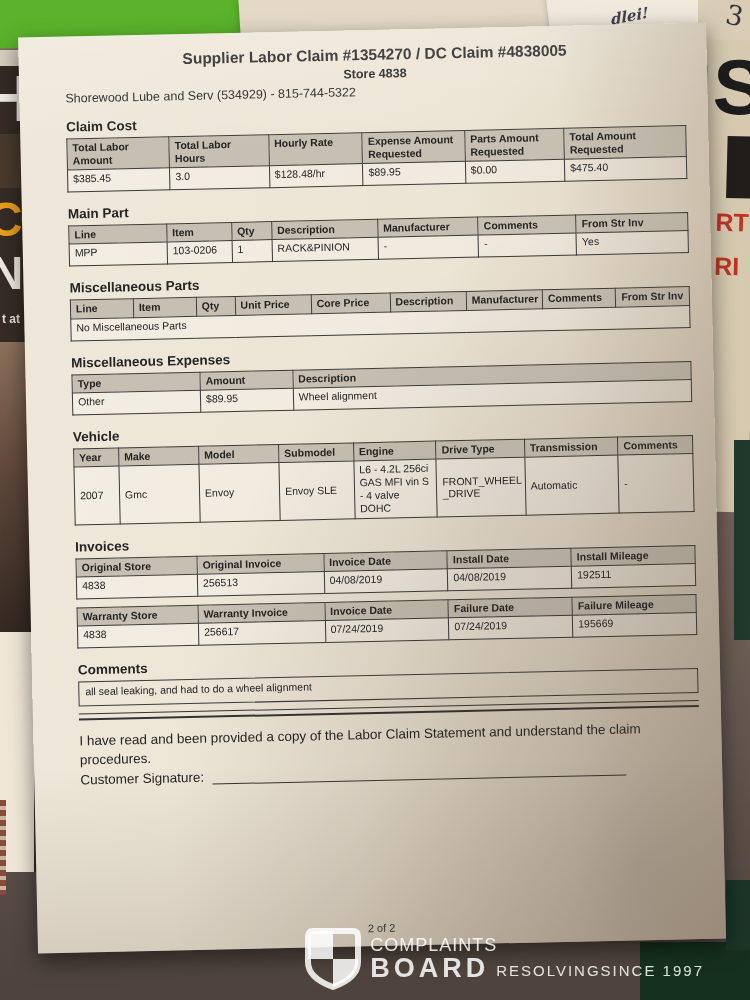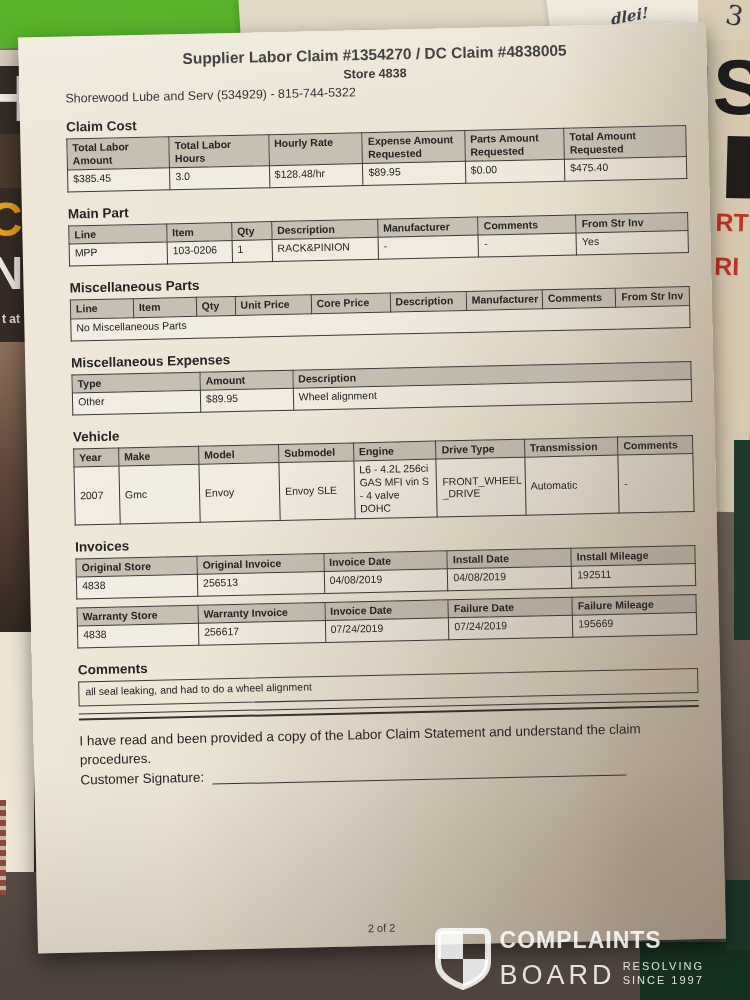"COMPLAINTS" .logo-line1 { font-size: 23px -> 18px; font-weight: bold -> normal }
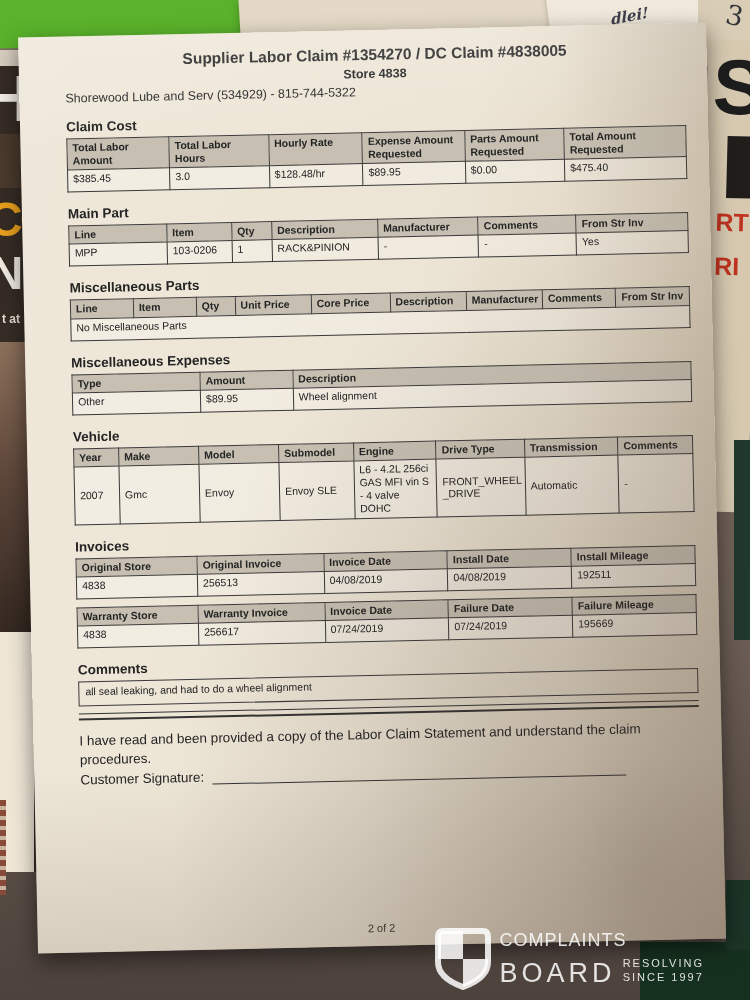"BOARD" .logo-line2 { font-weight: normal -> bold }
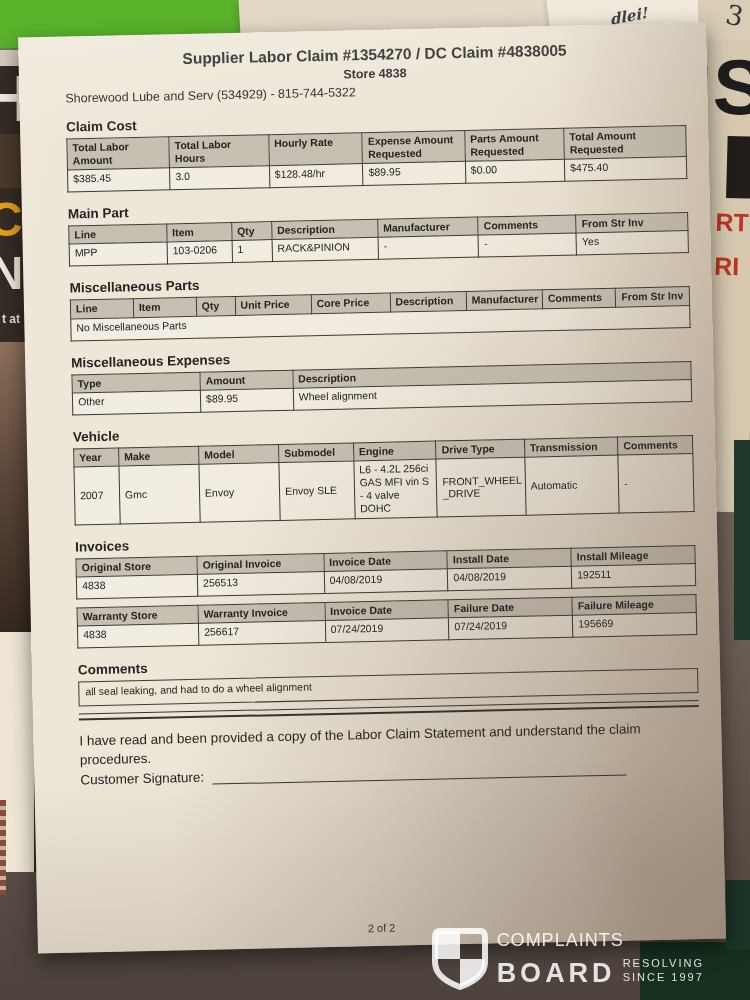"RESOLVING" .logo-small { flex-direction: column -> row; font-size: 11px -> 15px }
